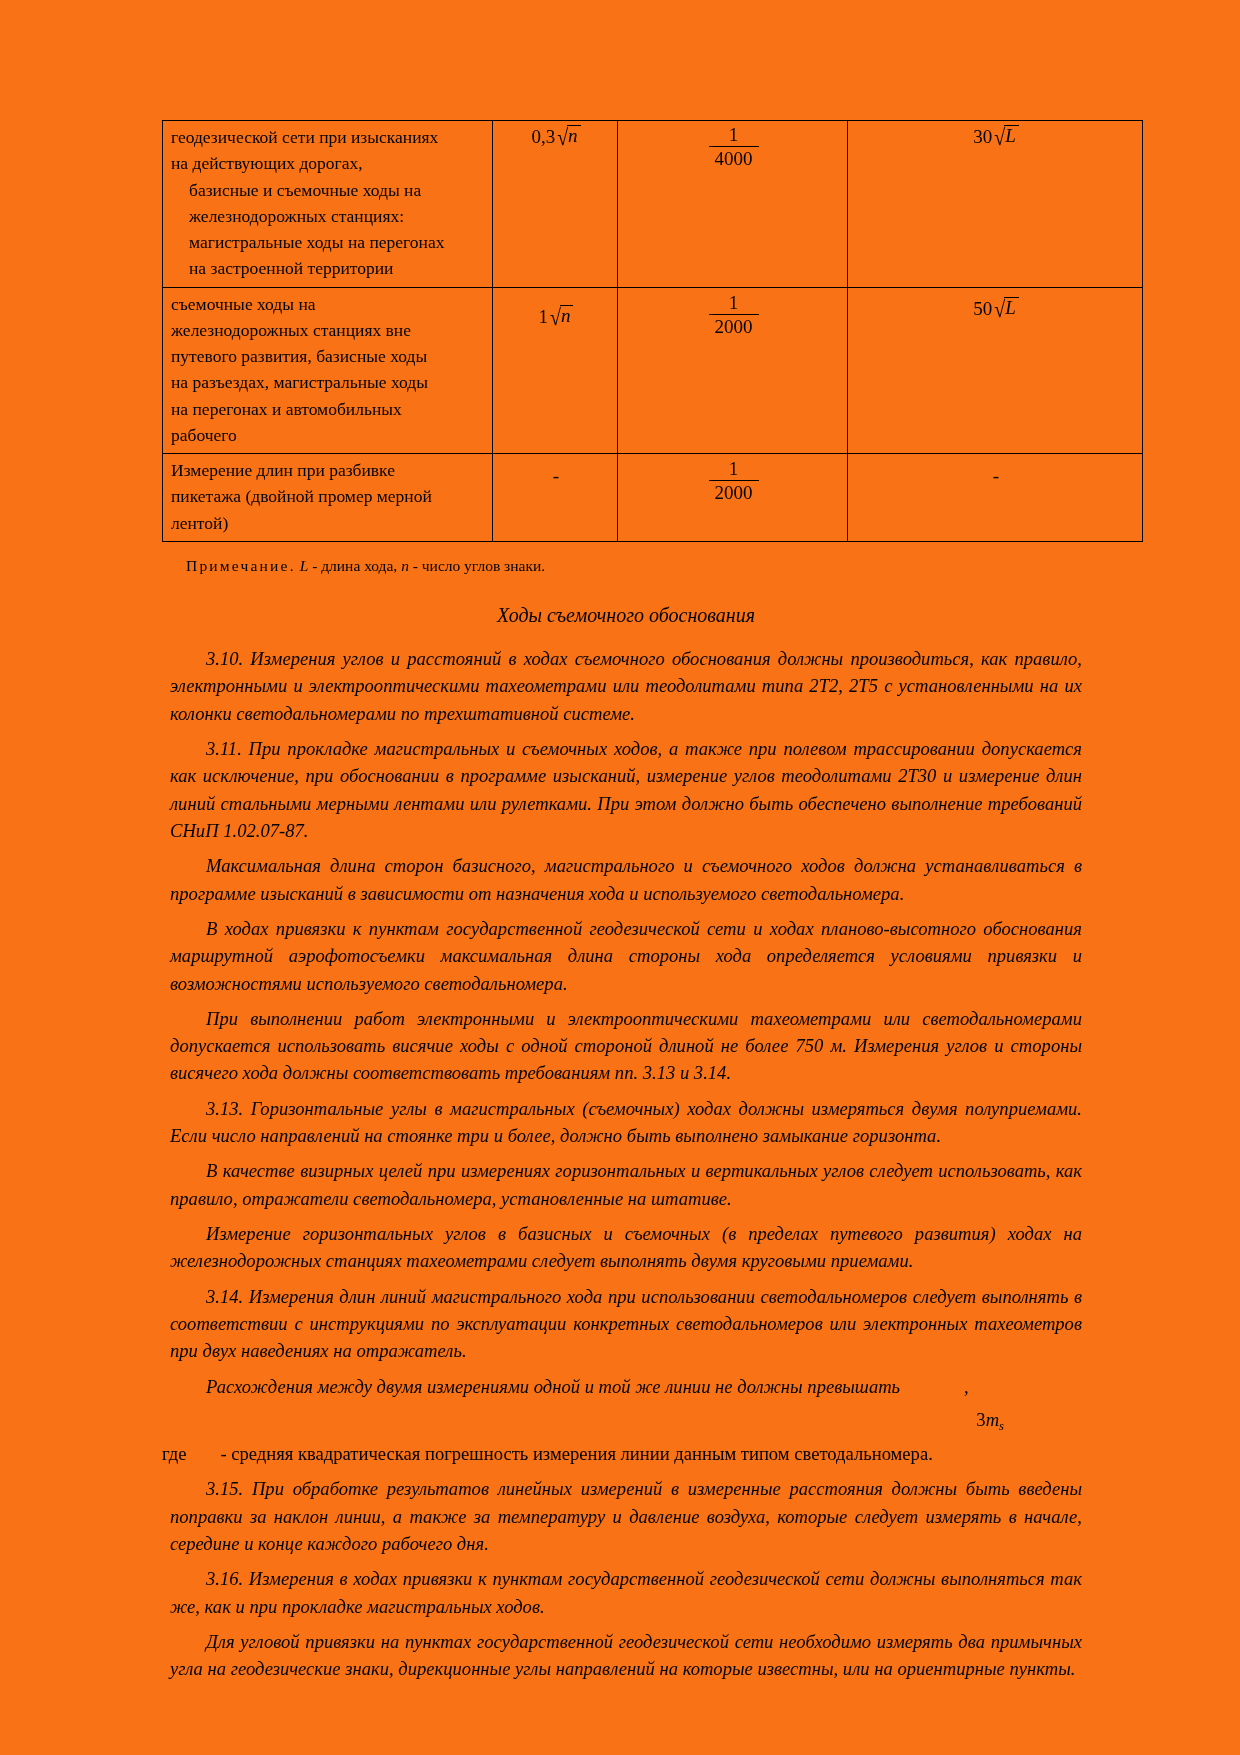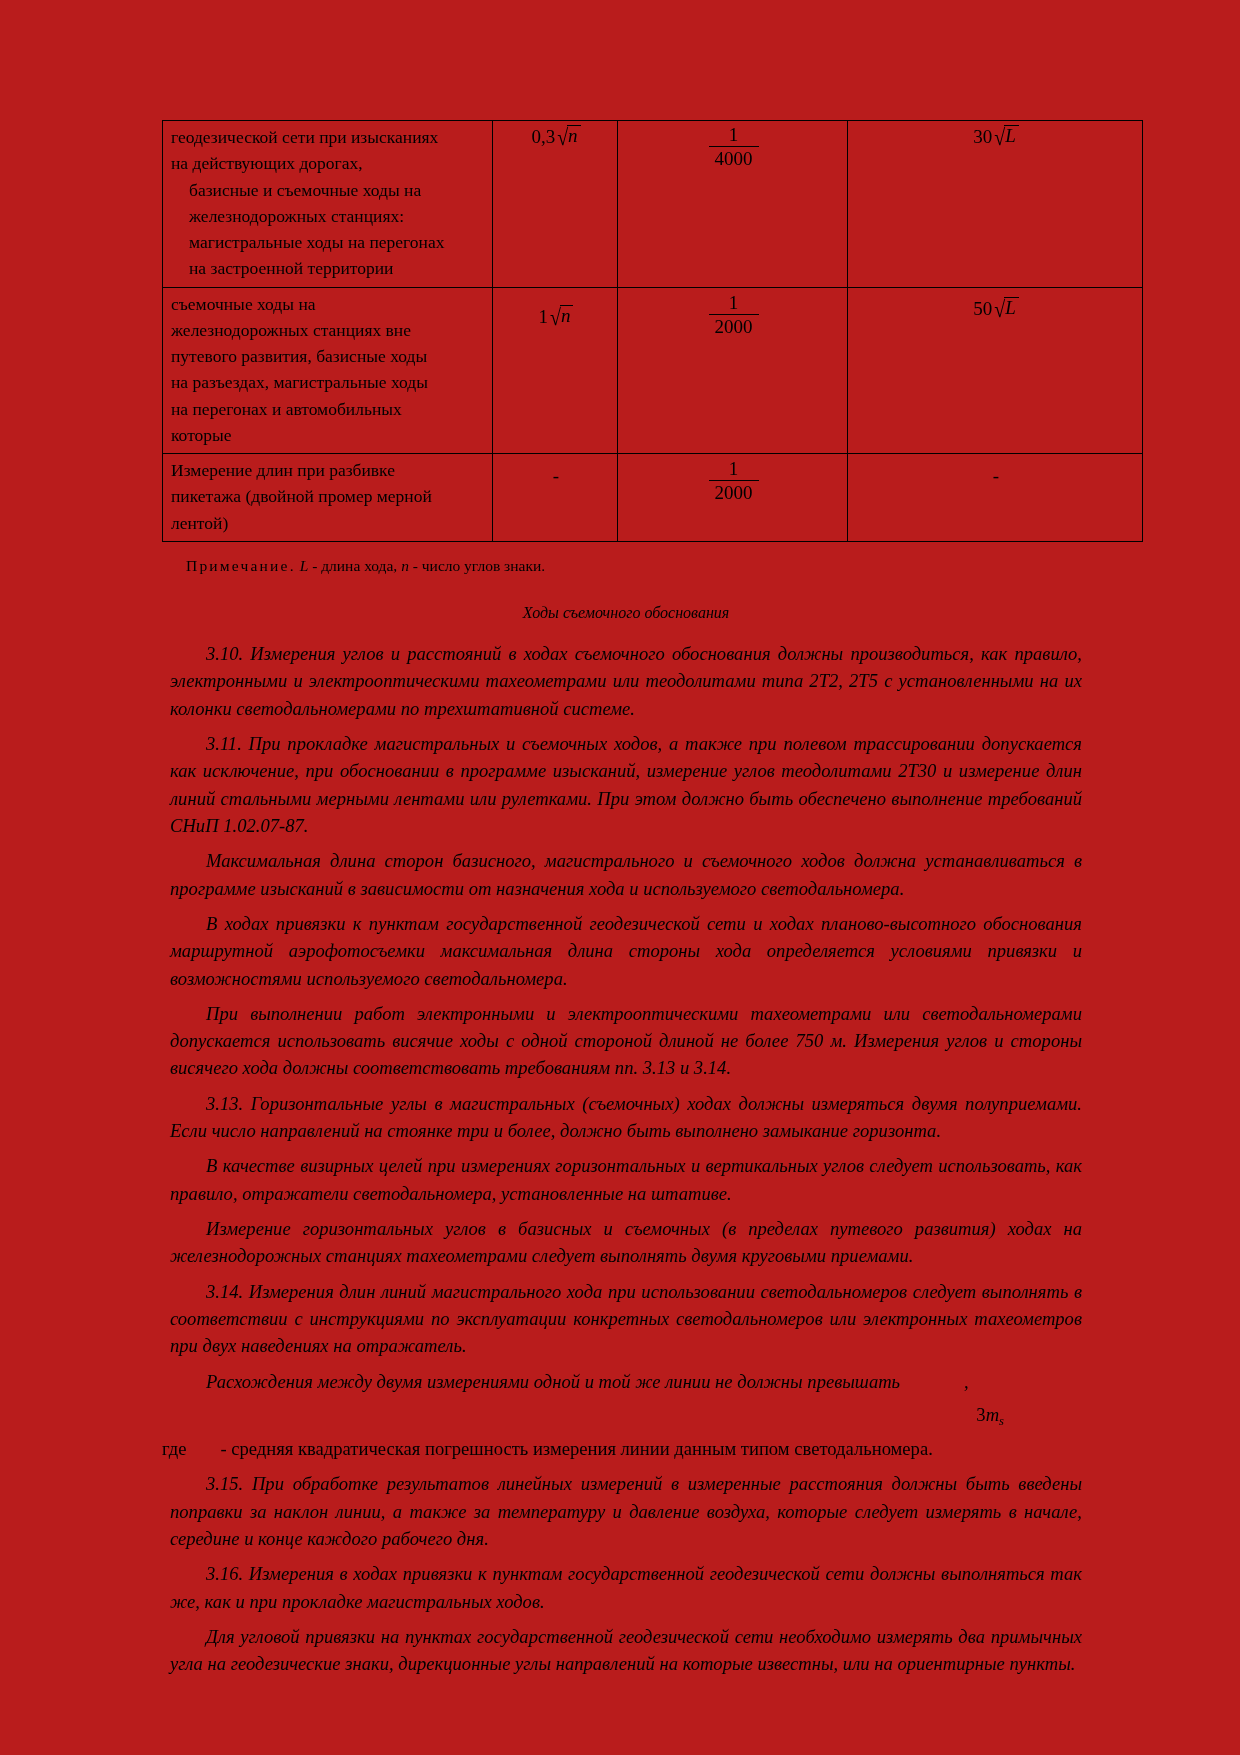"геодезической сети при изысканиях" .page { background: #b91c1c -> #f97316 }
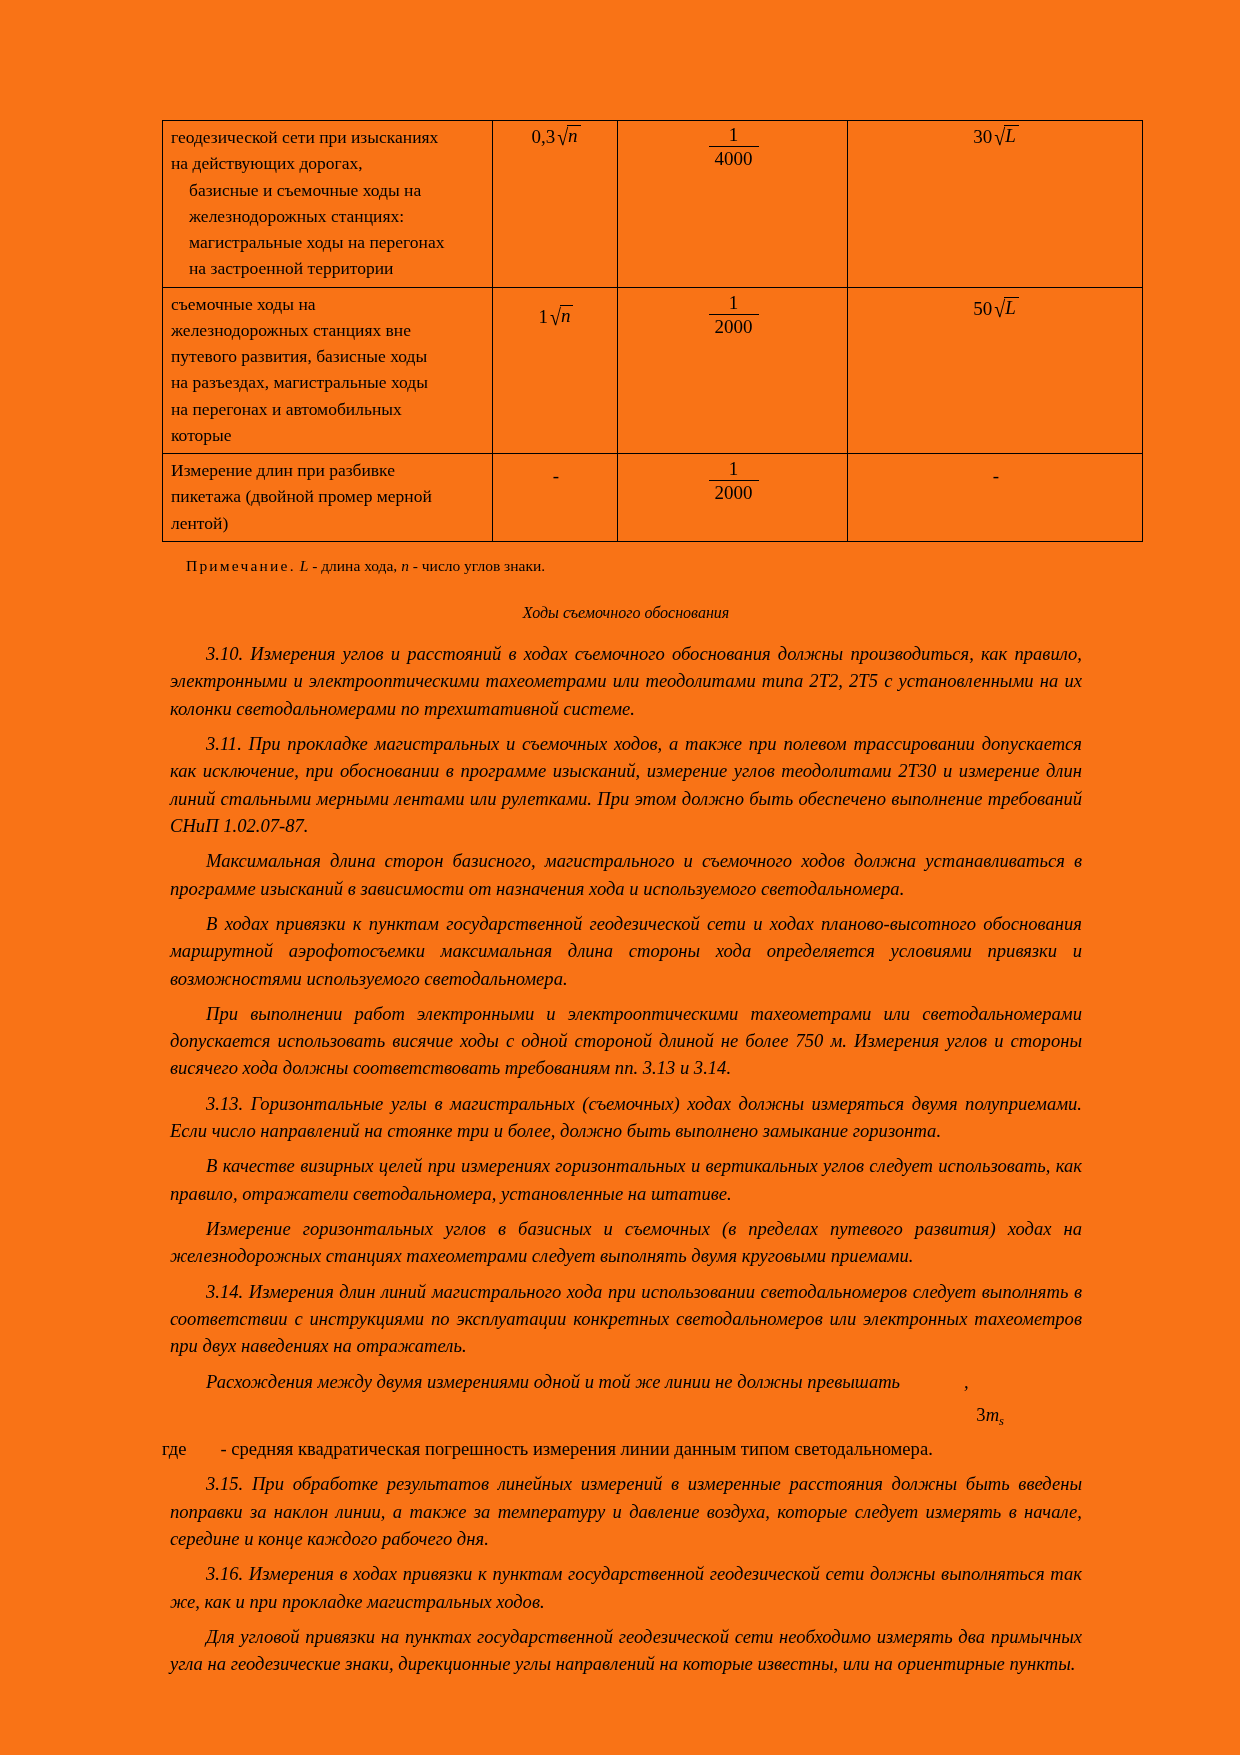"которые" span.desc-line { text: которые -> рабочего }
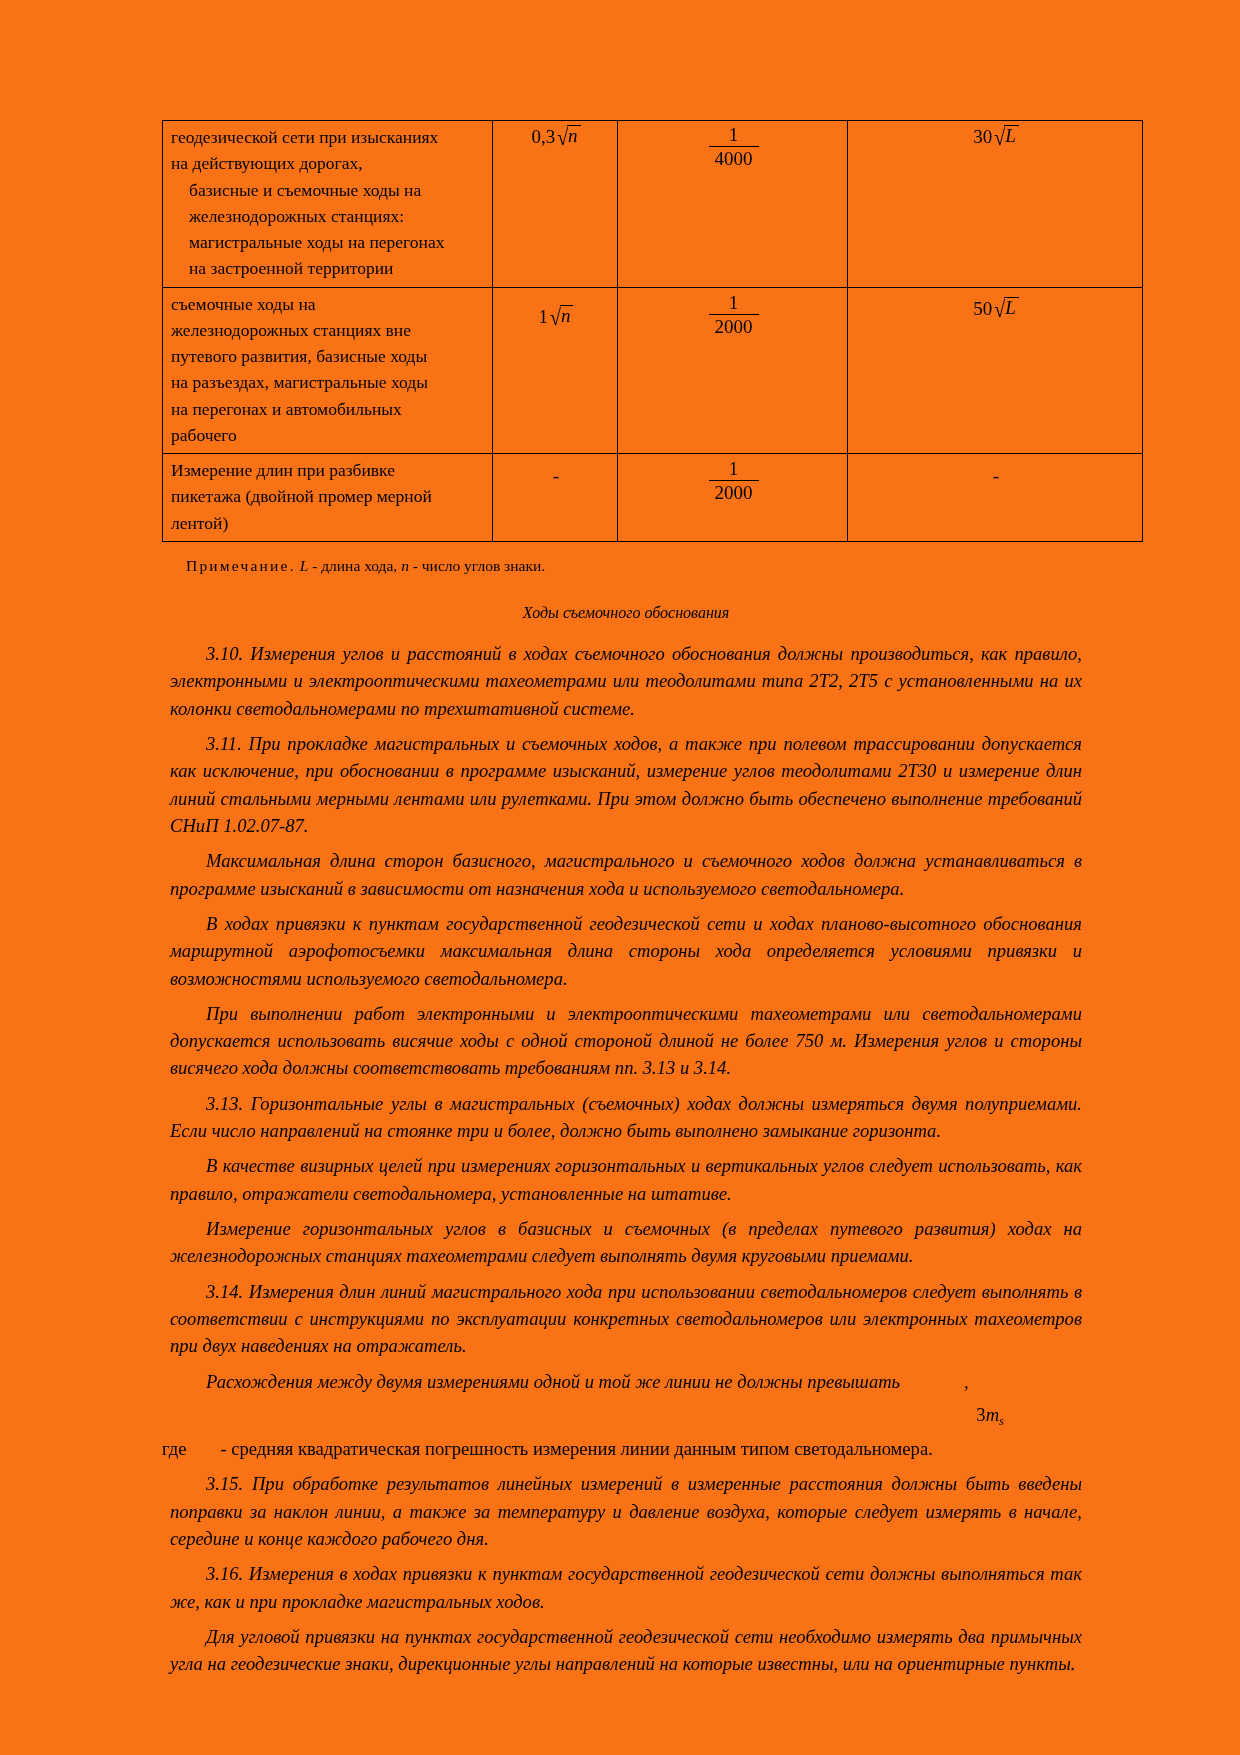"Ходы съемочного обоснования" .sec-heading { font-size: 16px -> 20px }
